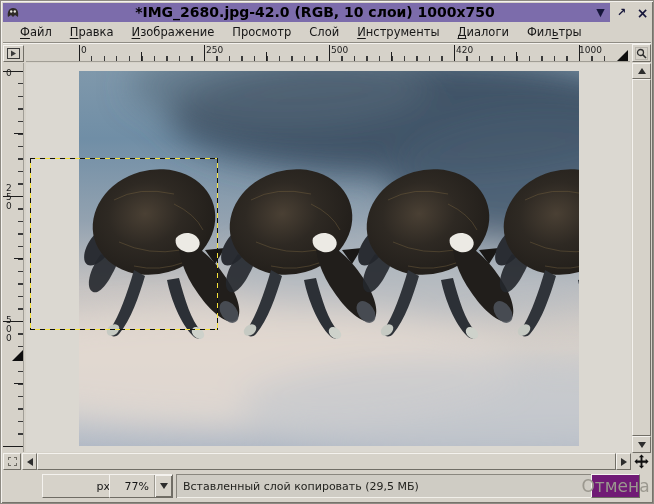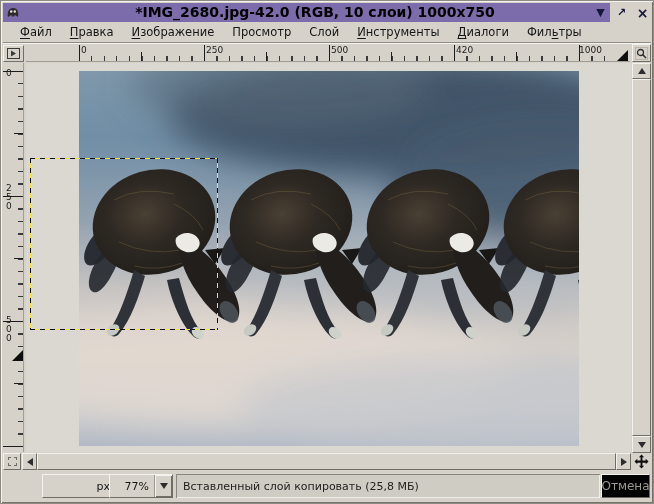"Вставленный слой копировать (25,8 МБ)" span { text: 25,8 -> 29,5 }
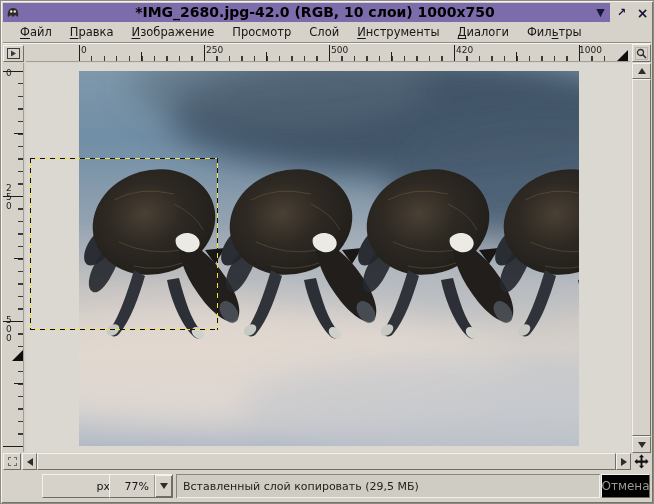"Отмена" .cancel-btn { background: #000000 -> #701a75; font-size: 12px -> 17px; right: 1px -> 11px }
